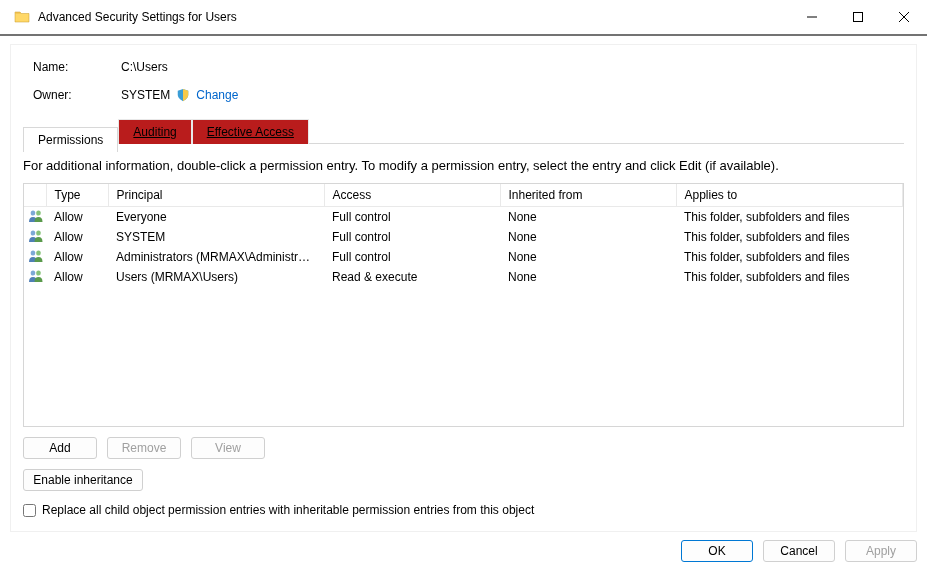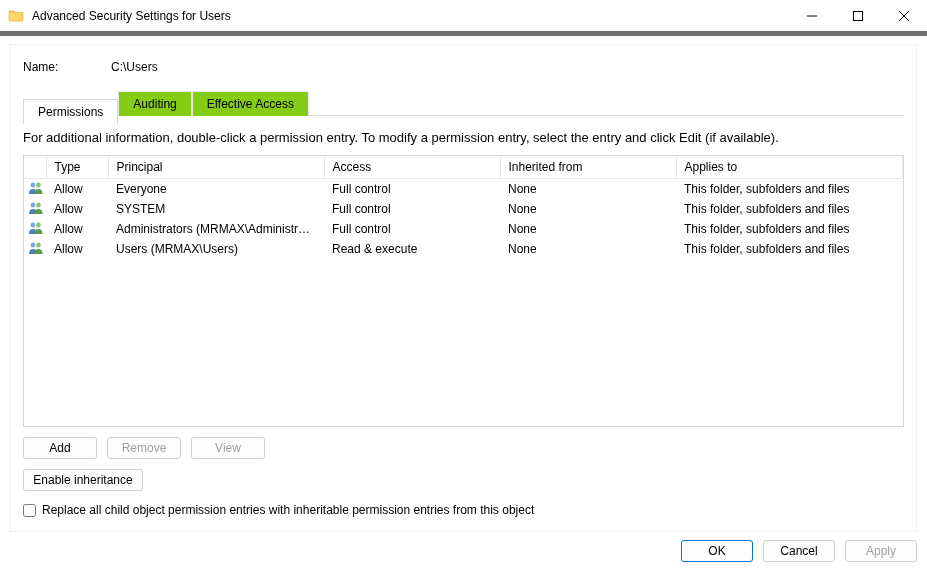"Advanced Security Settings for Users" .titlebar { border-bottom: 5px solid #737373 -> 2px solid #737373; padding-left: 8px -> 14px }
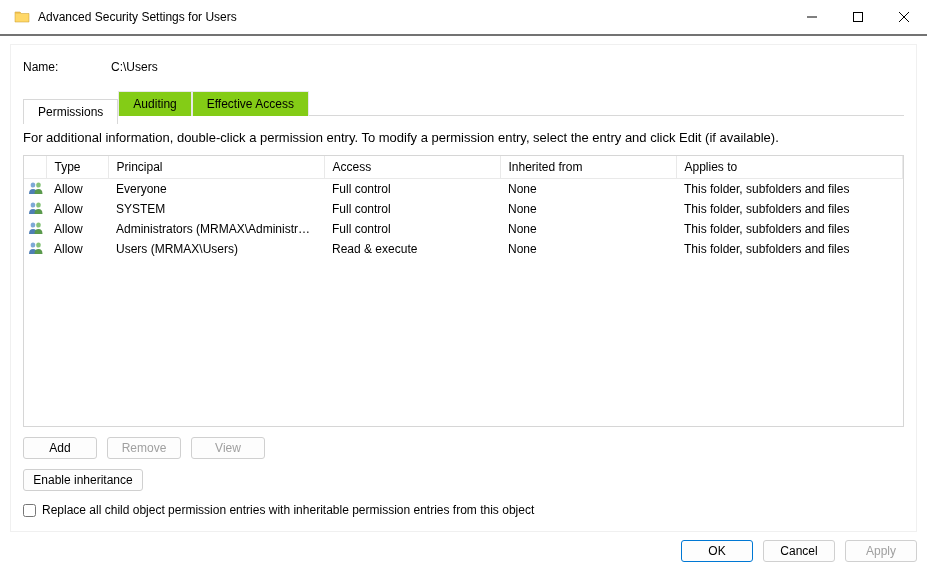"Name:" .metarow { margin-left: none -> 10px }
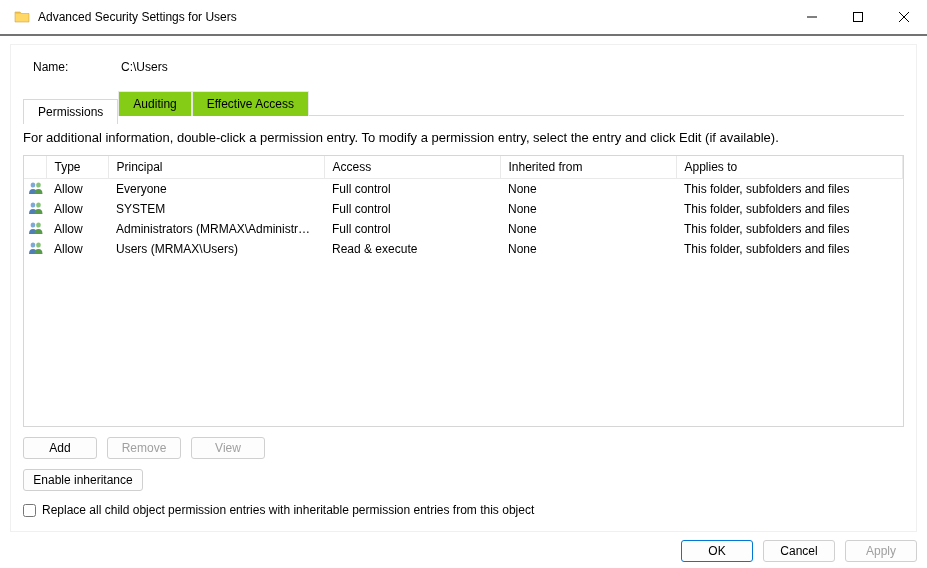"Owner:" div.metarow { html: none -> <div> <span>Owner:</span> <span> <span>SYSTEM</span> <span> <svg> <path></path> <path></path> </svg> </span> <span>Change</span> </span> </div> }
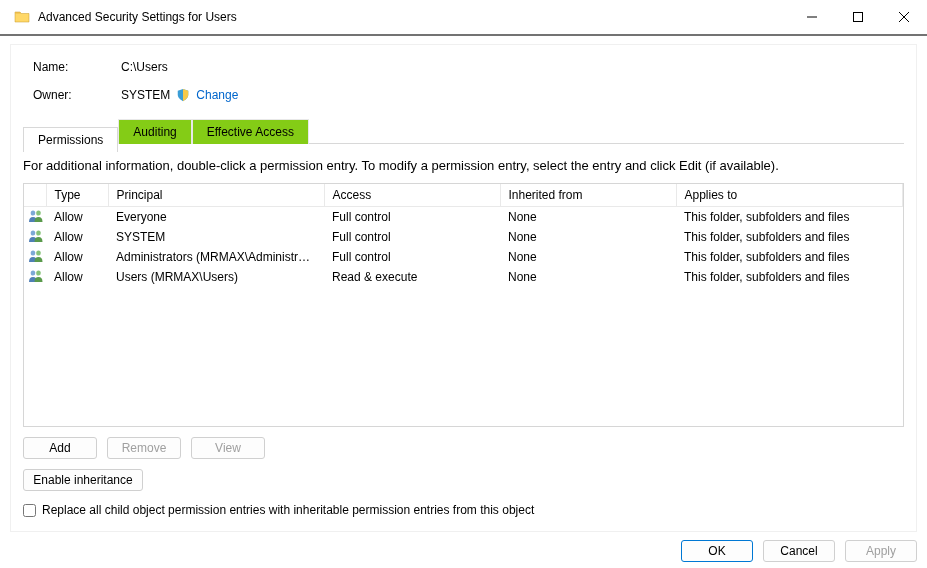"Auditing" .tab.inactive { background: #84cc16 -> #b91c1c; text-decoration: none -> underline }
